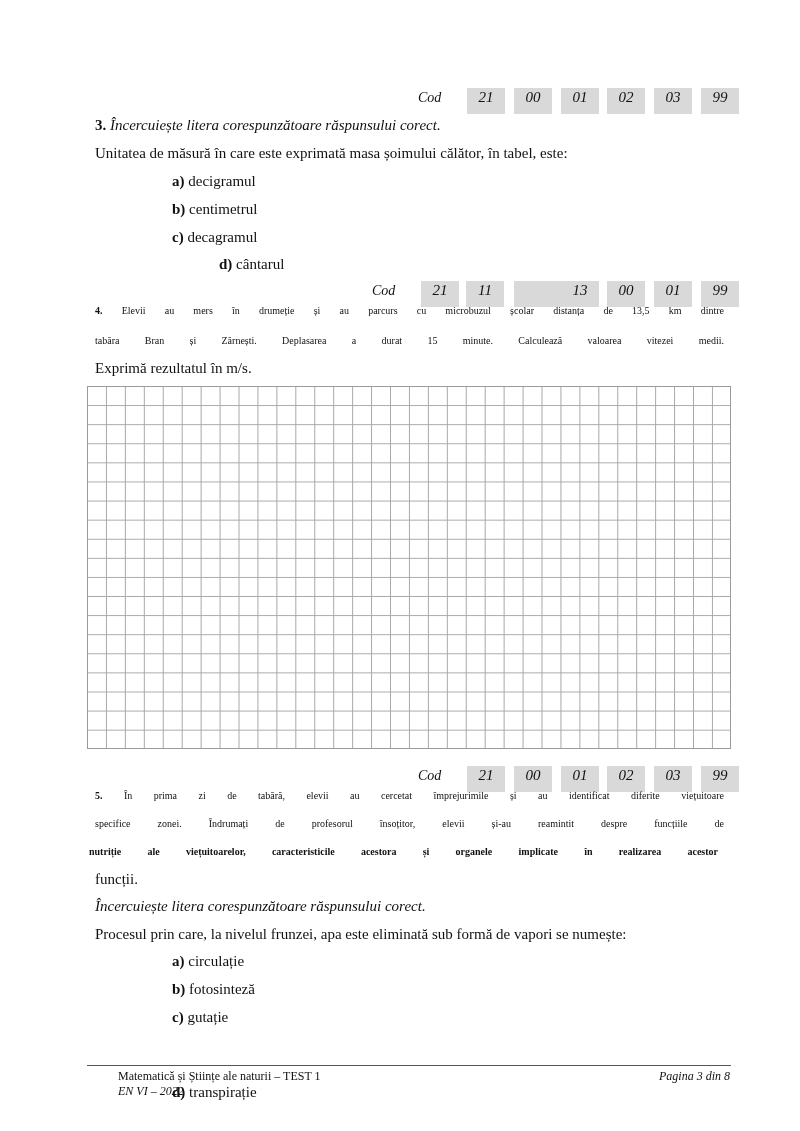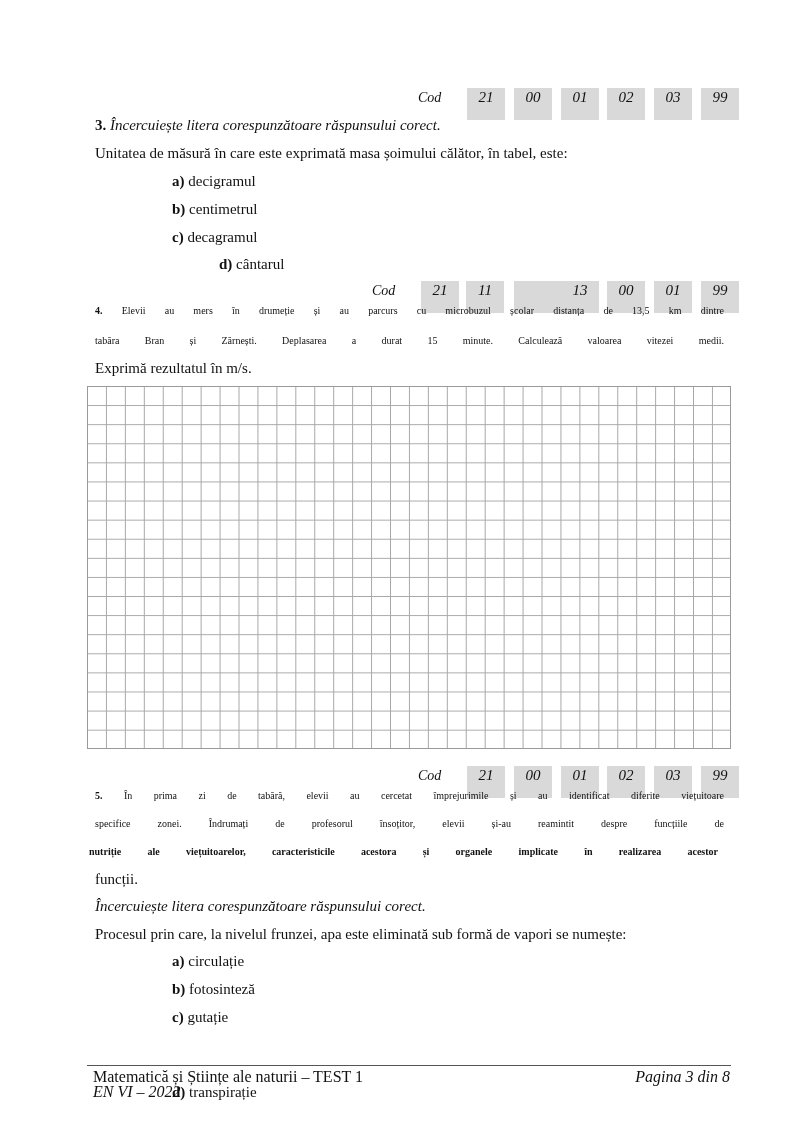"21" .cod-box { height: 32px -> 26px }
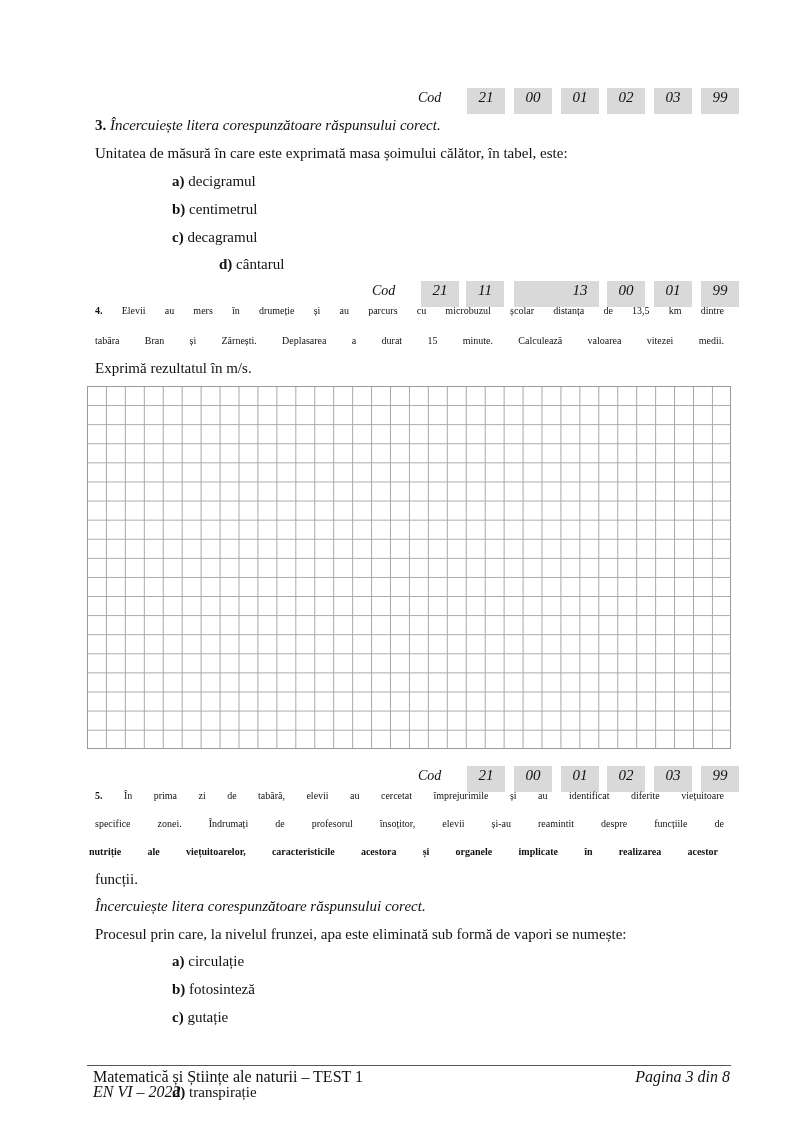"Matematică și Științe ale naturii" .foot { font-size: 16px -> 12px; margin-left: none -> 25px }
